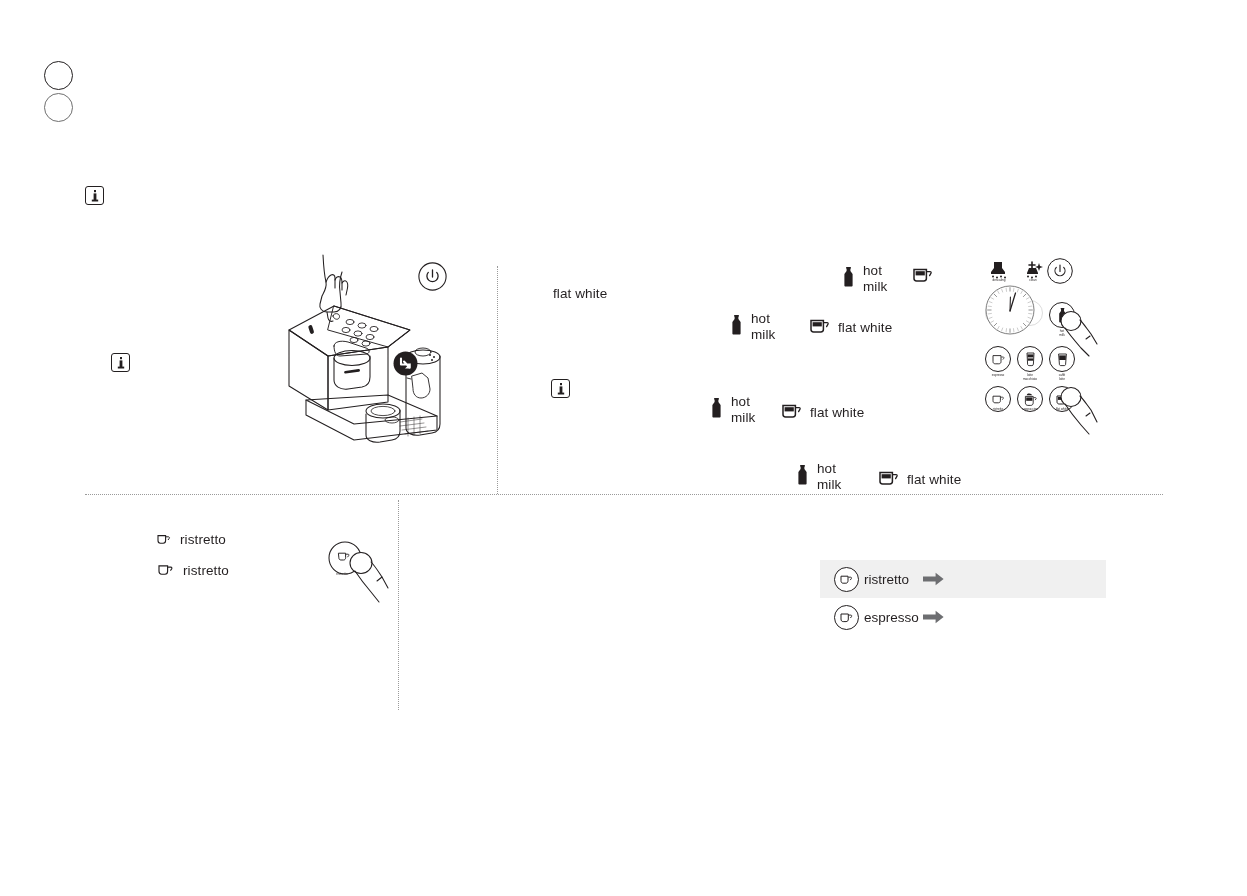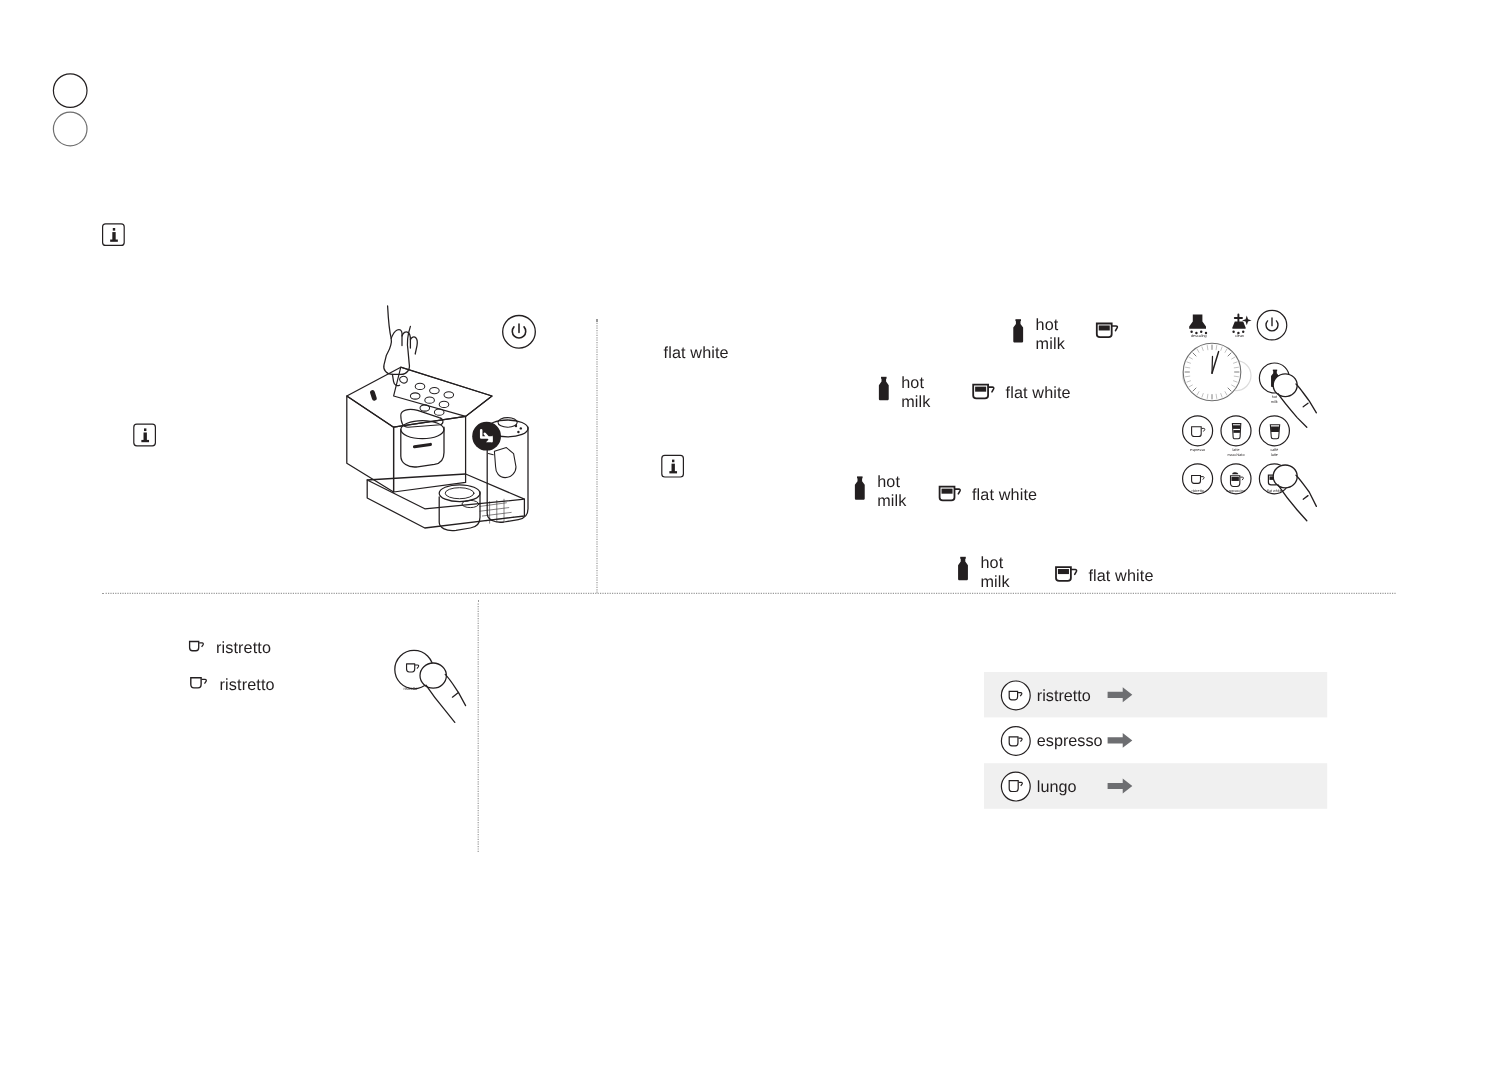"lungo" div.opt-row { html: <div> <span> <svg> <path></path> <path></path> </svg> </span> <span>lungo</span> <span> <svg> <path></path> </svg> </span> </div> -> none }
